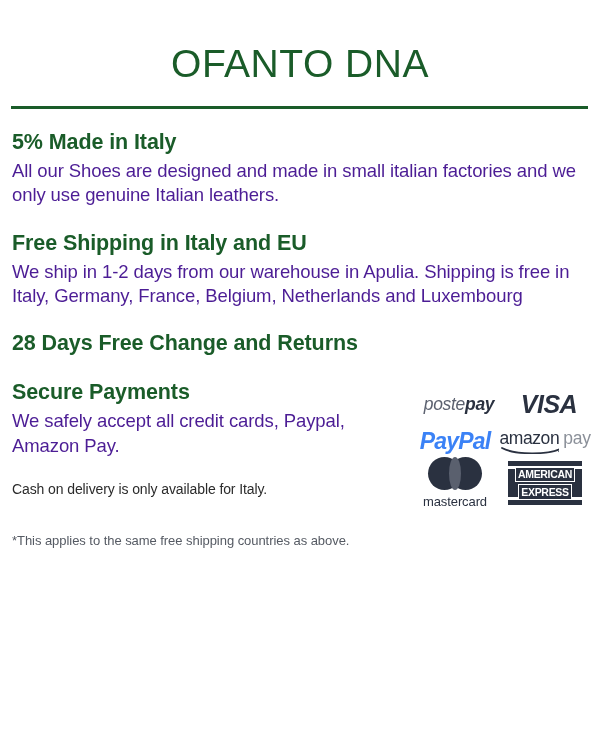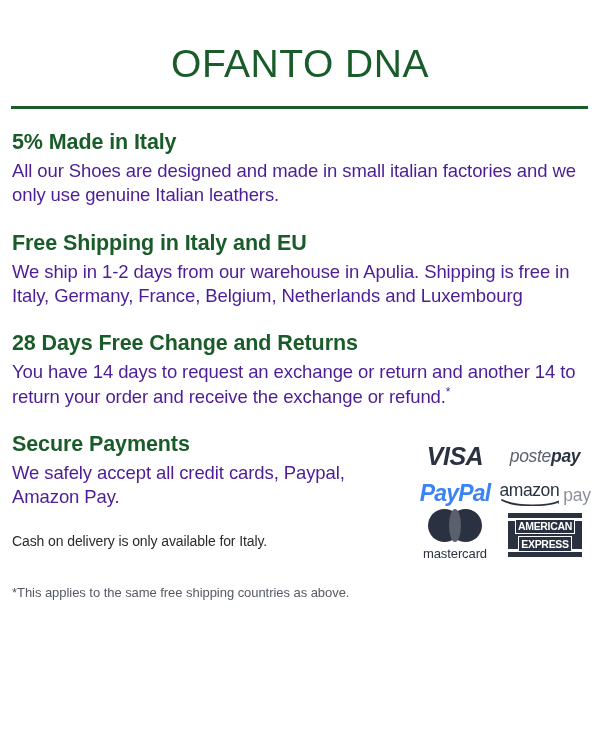"You have 14 days to" p.sec-body { html: <p><span>You have 14 days to request an exchange or return and another 14 to return your order and receive the exchange or refund.</span><span>*</span></p> -> none }
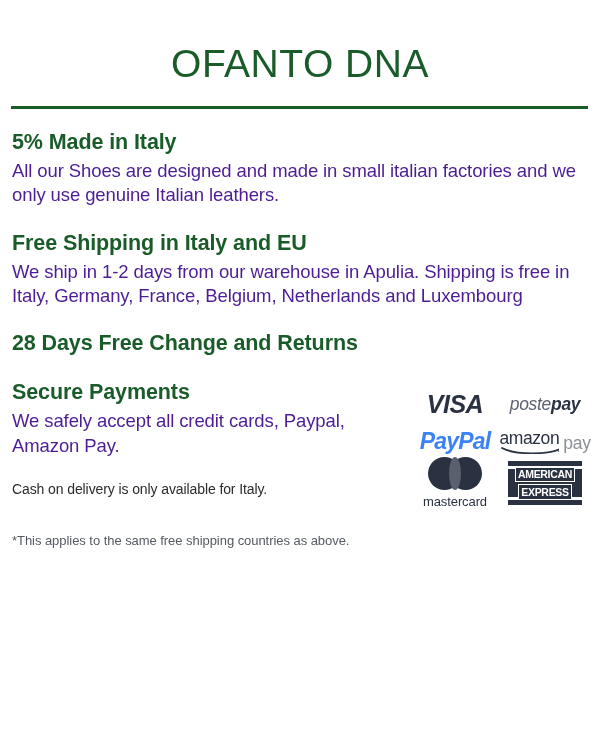"VISA" div.logo-cell { order: before "postepay" -> after "postepay" }
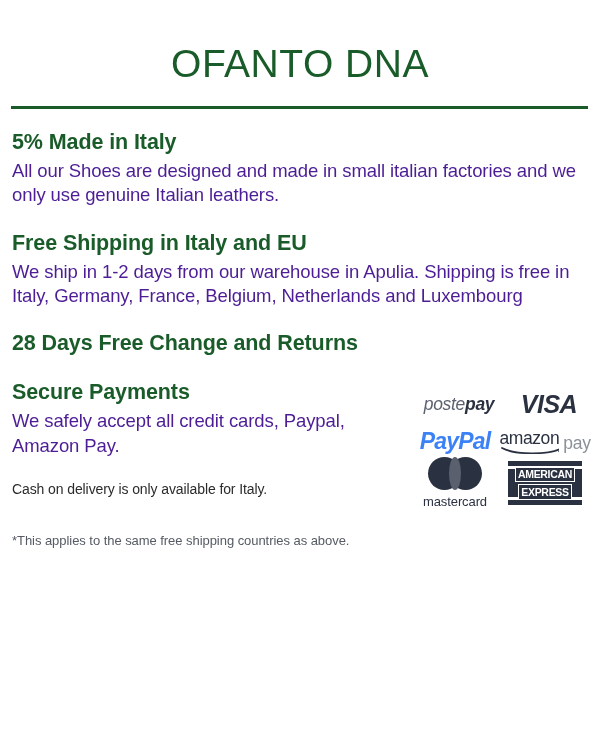"amazon" .amazonpay { align-items: flex-end -> flex-start }
